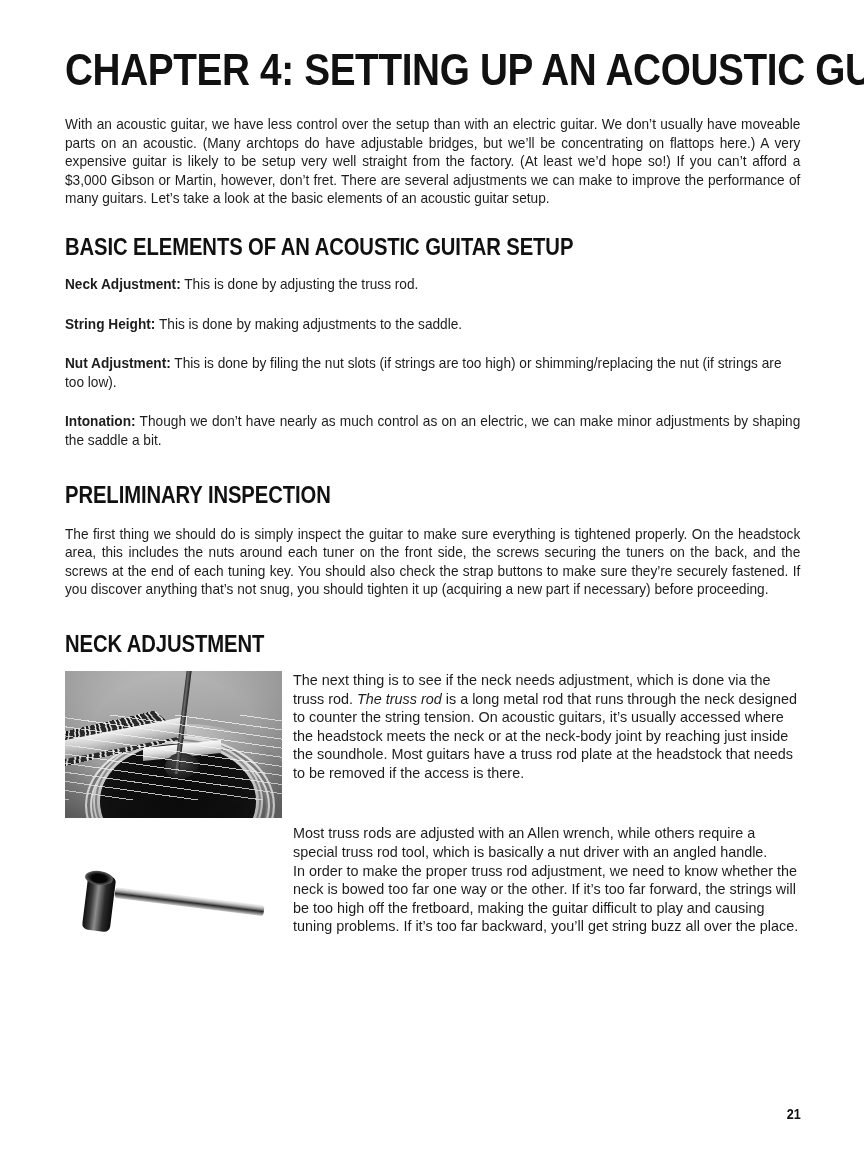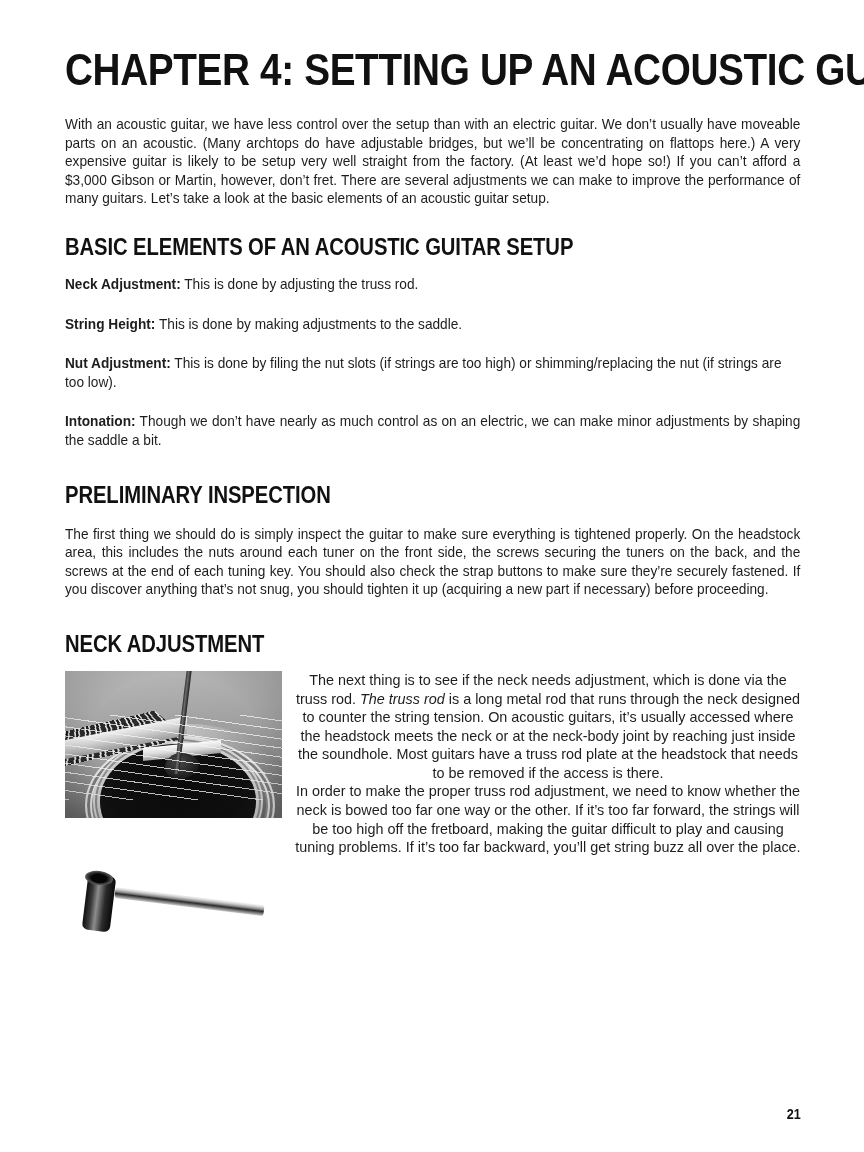"The next thing is to" .col-para { text-align: center -> left }
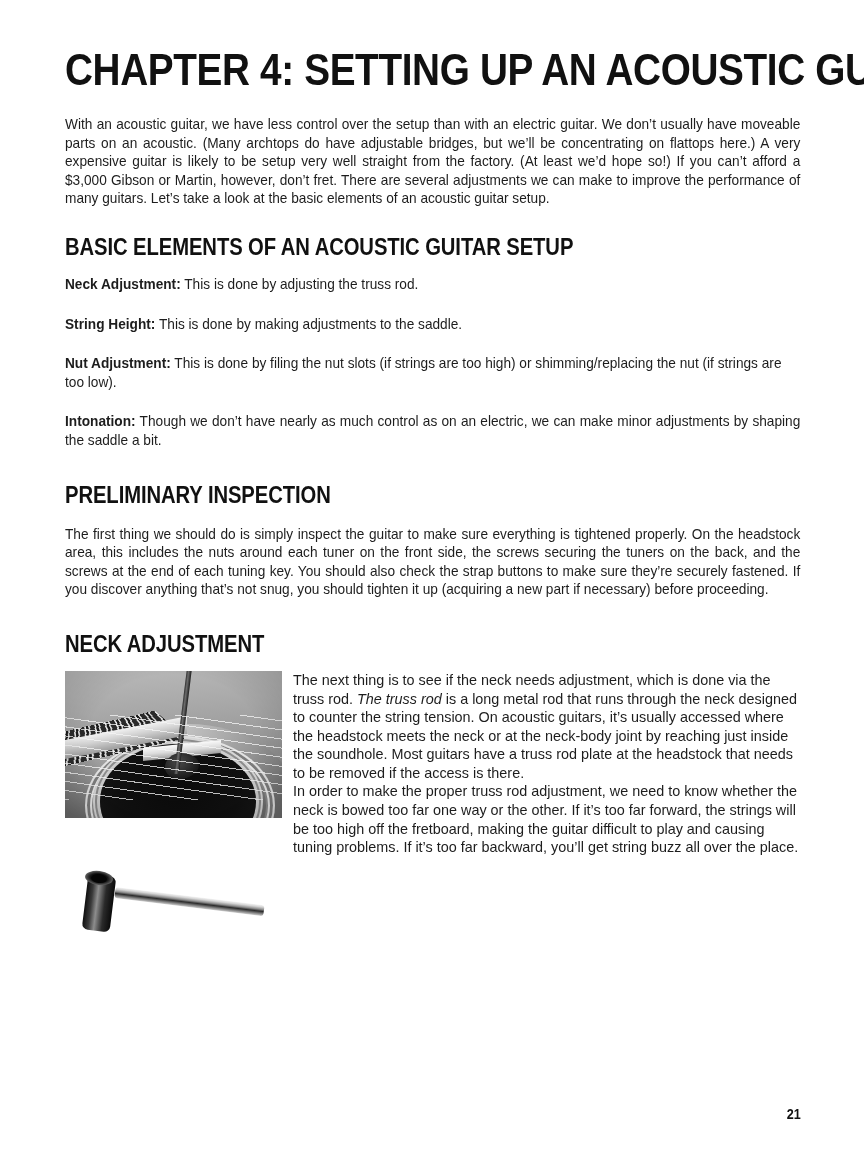"Most truss rods are adjusted" p.col-para { html: none -> <p>Most truss rods are adjusted with an Allen wrench, while others require a special truss rod tool, which is basically a nut driver with an angled handle.</p> }
